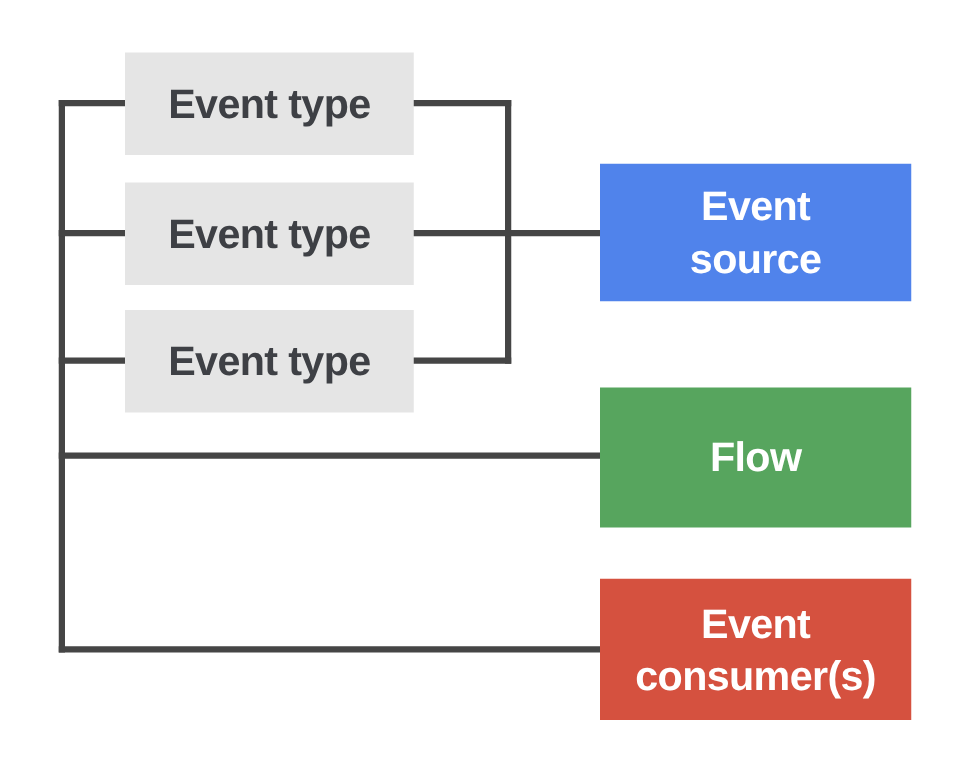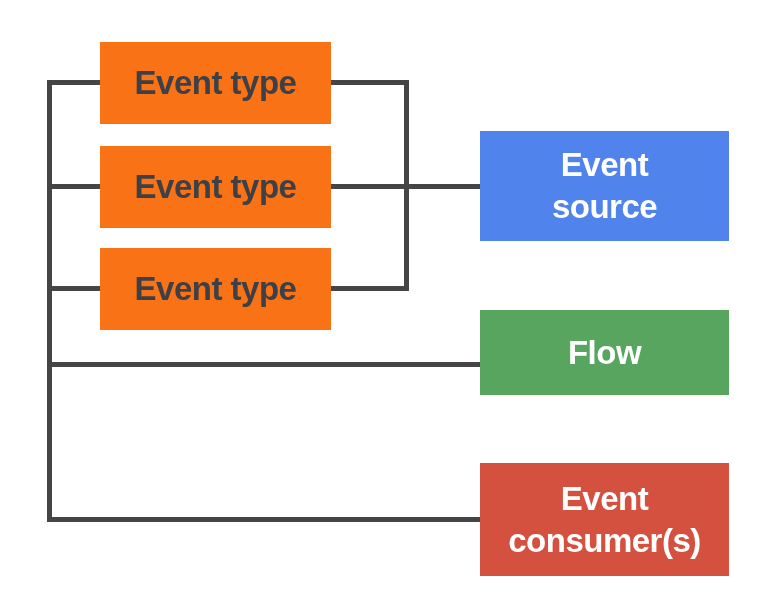"Event type" .node.yellow { background: #f97316 -> #e5e5e5 }
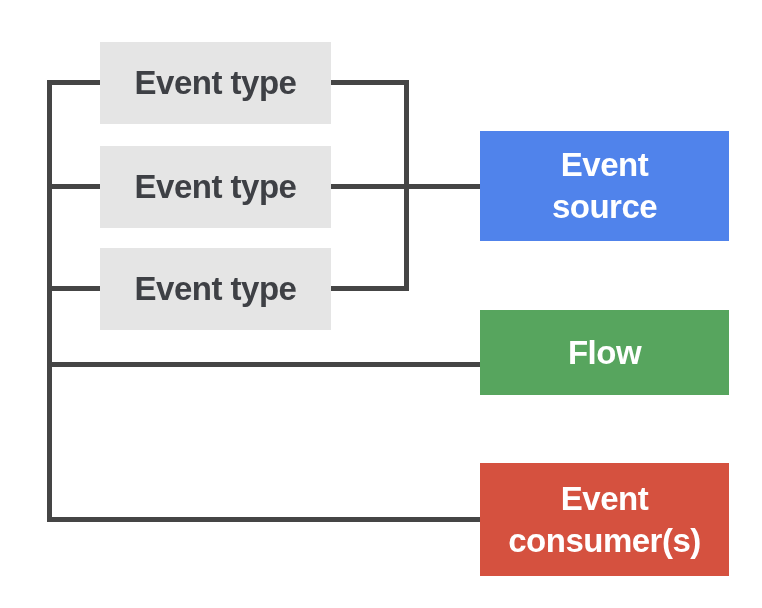"Flow" .n-flw { height: 85px -> 112px }
